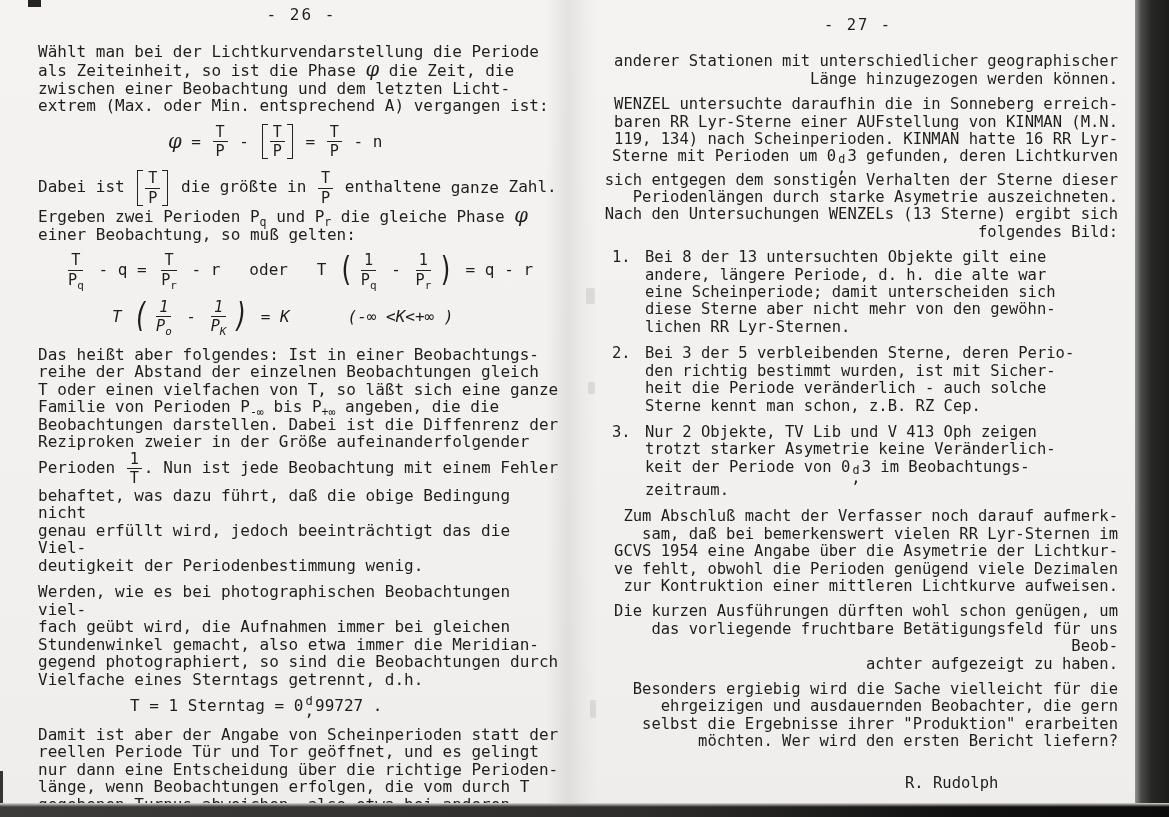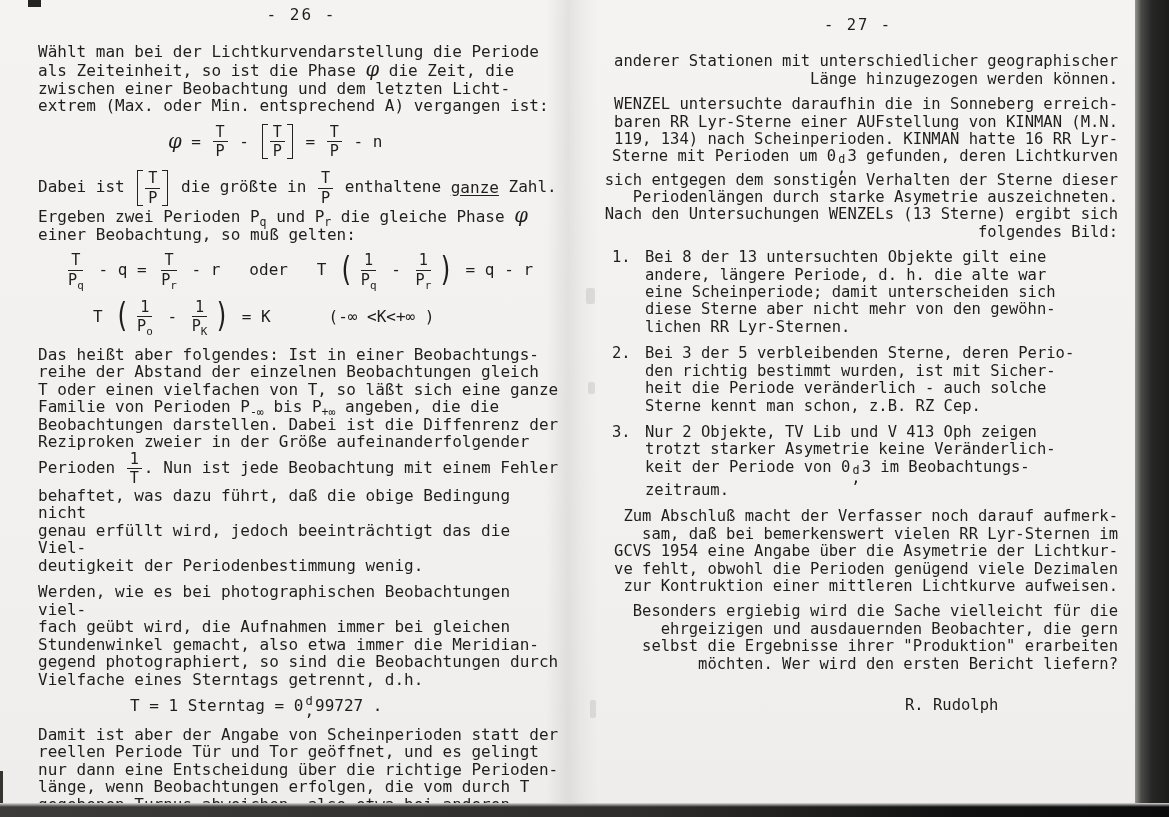"ganze" .u { text-decoration: underline -> none }
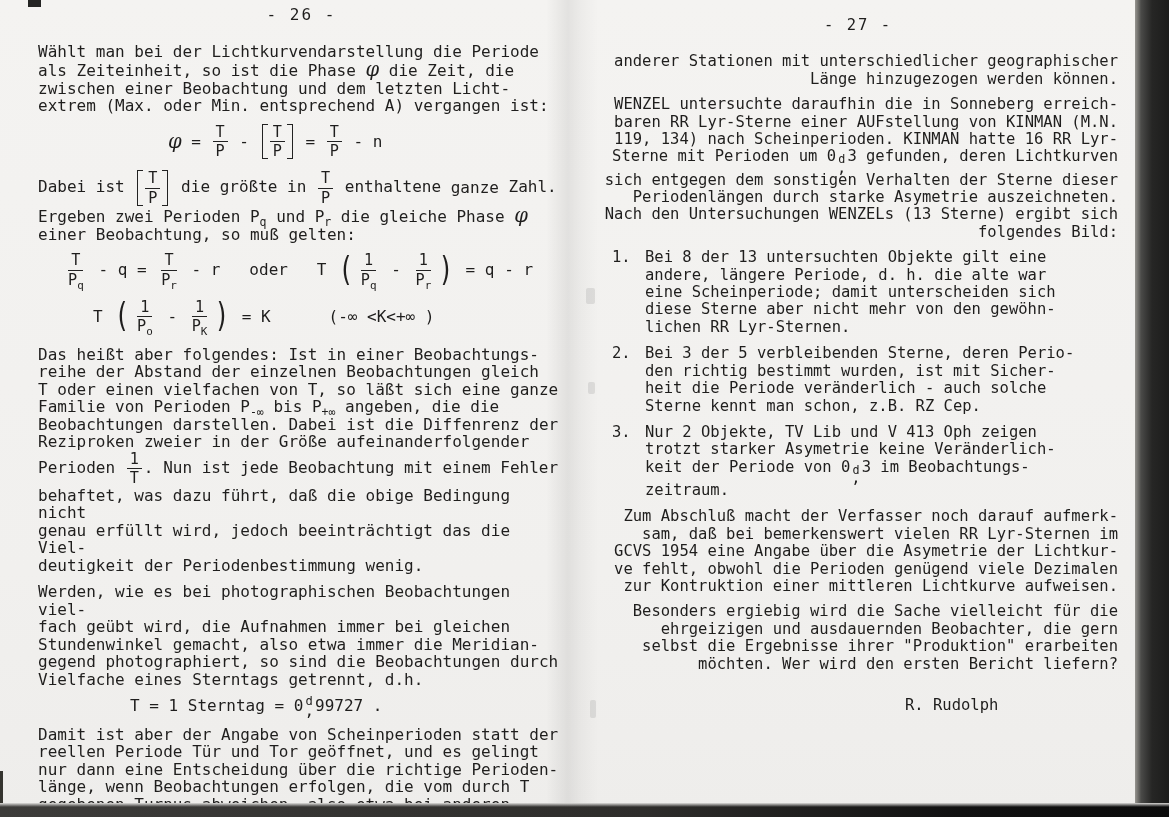"T - = K (-∞" div.formula { font-style: none -> italic; margin-left: 55px -> 74px }
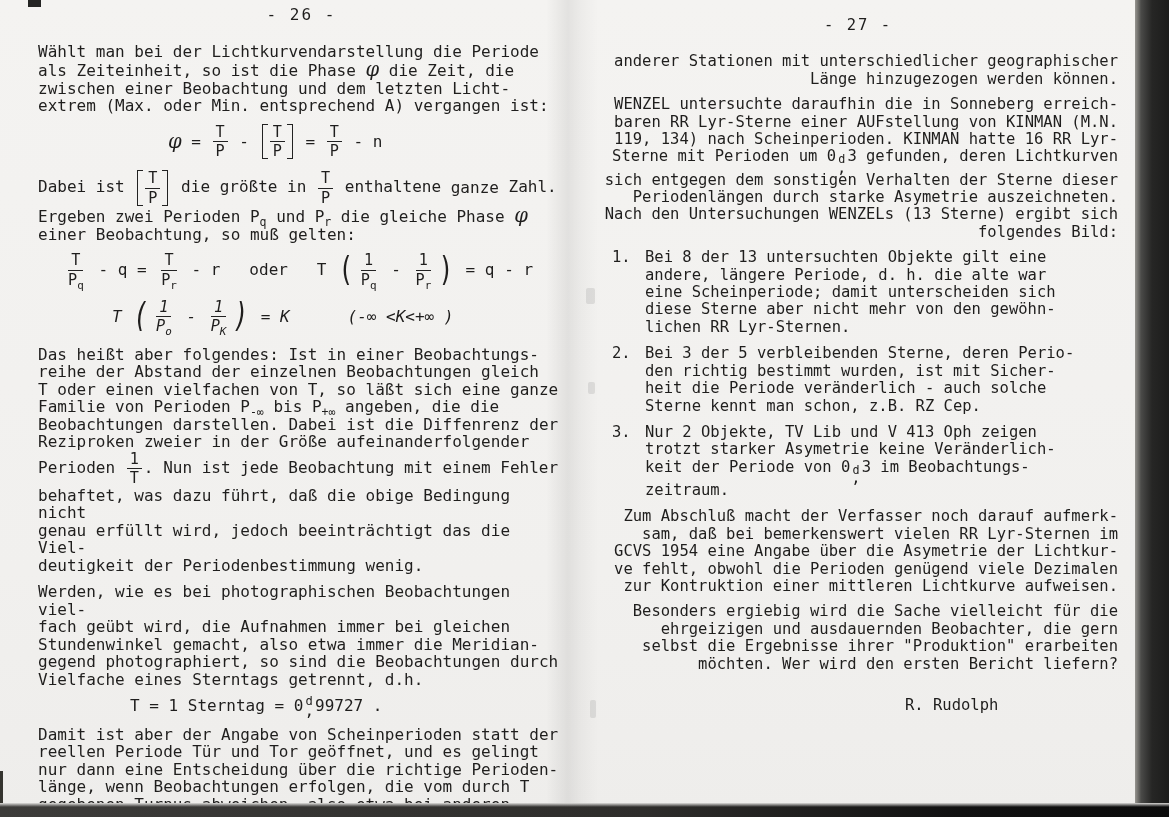"Die kurzen Ausführungen dürften wohl" div.p { html: none -> <div>Die kurzen Ausführungen dürften wohl schon genügen, um das vorliegende fruchtbare Betätigungsfeld für uns Beob- achter aufgezeigt zu haben.</div> }
